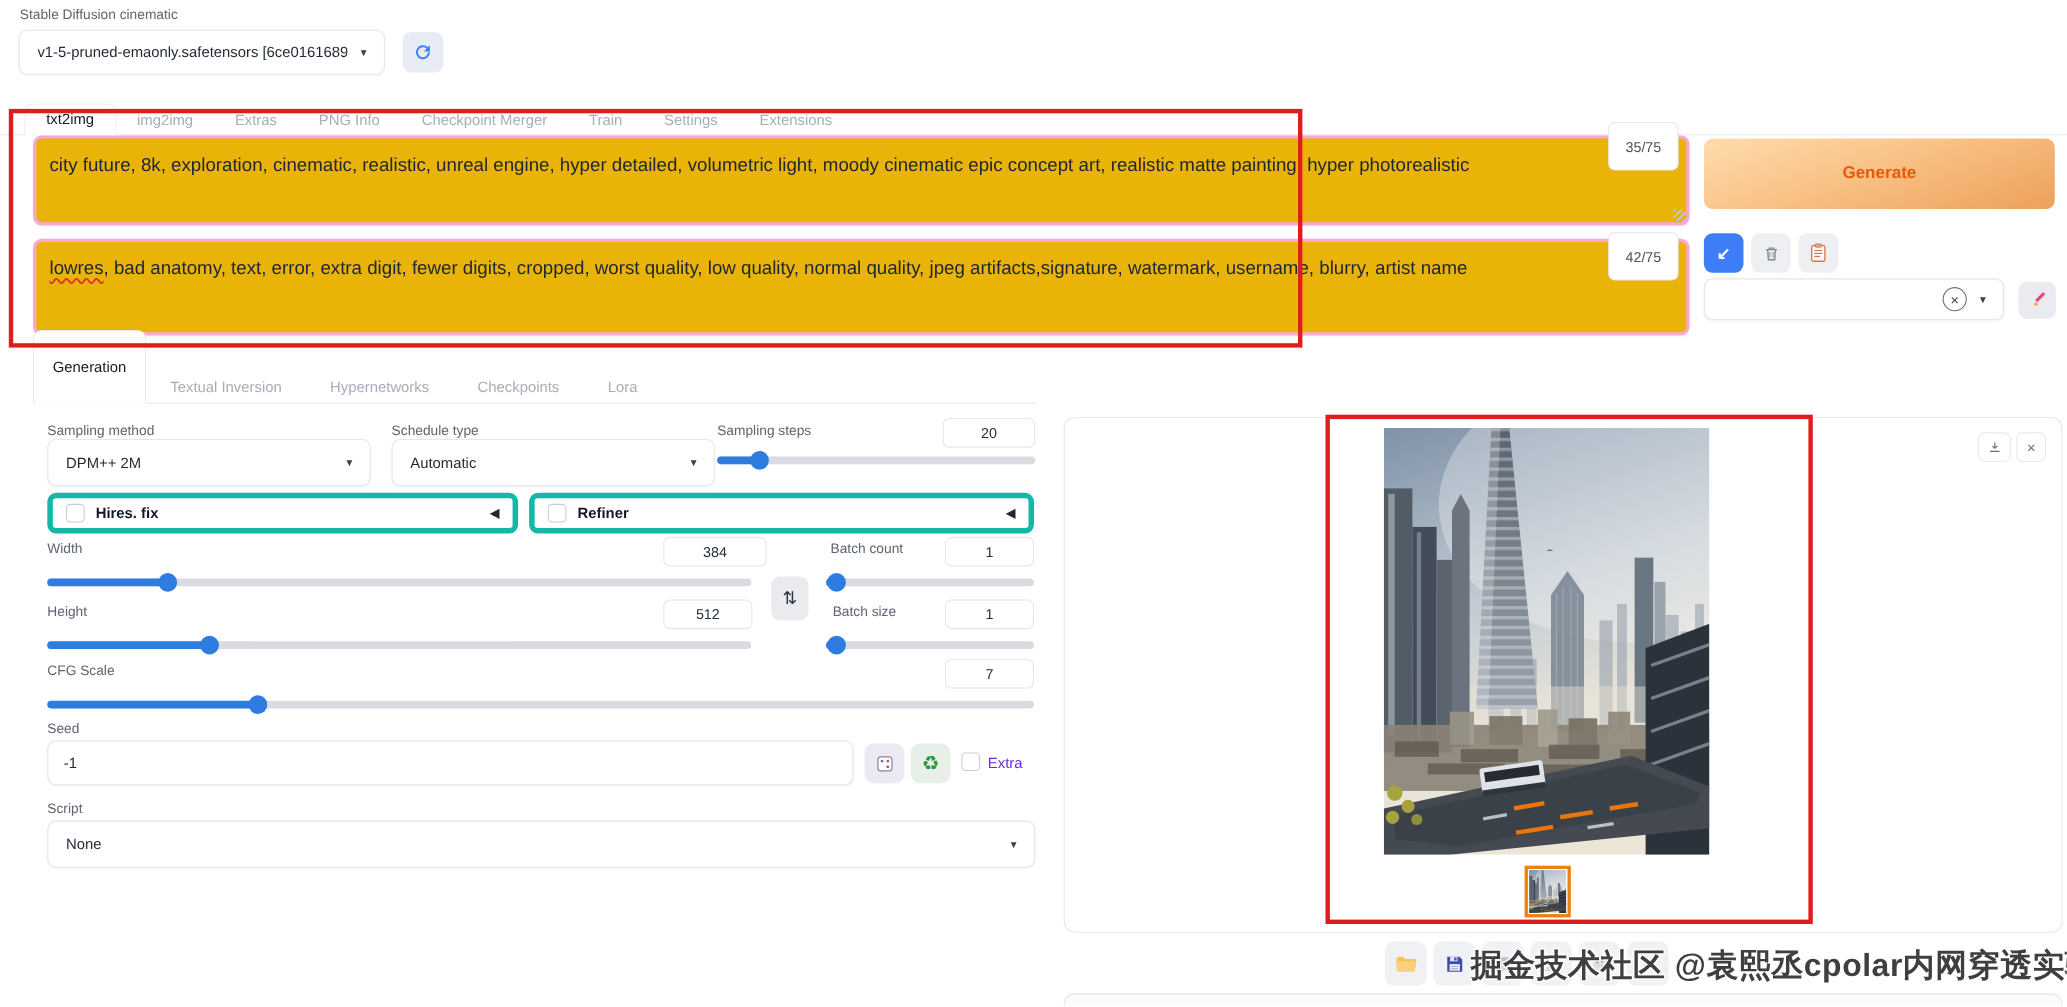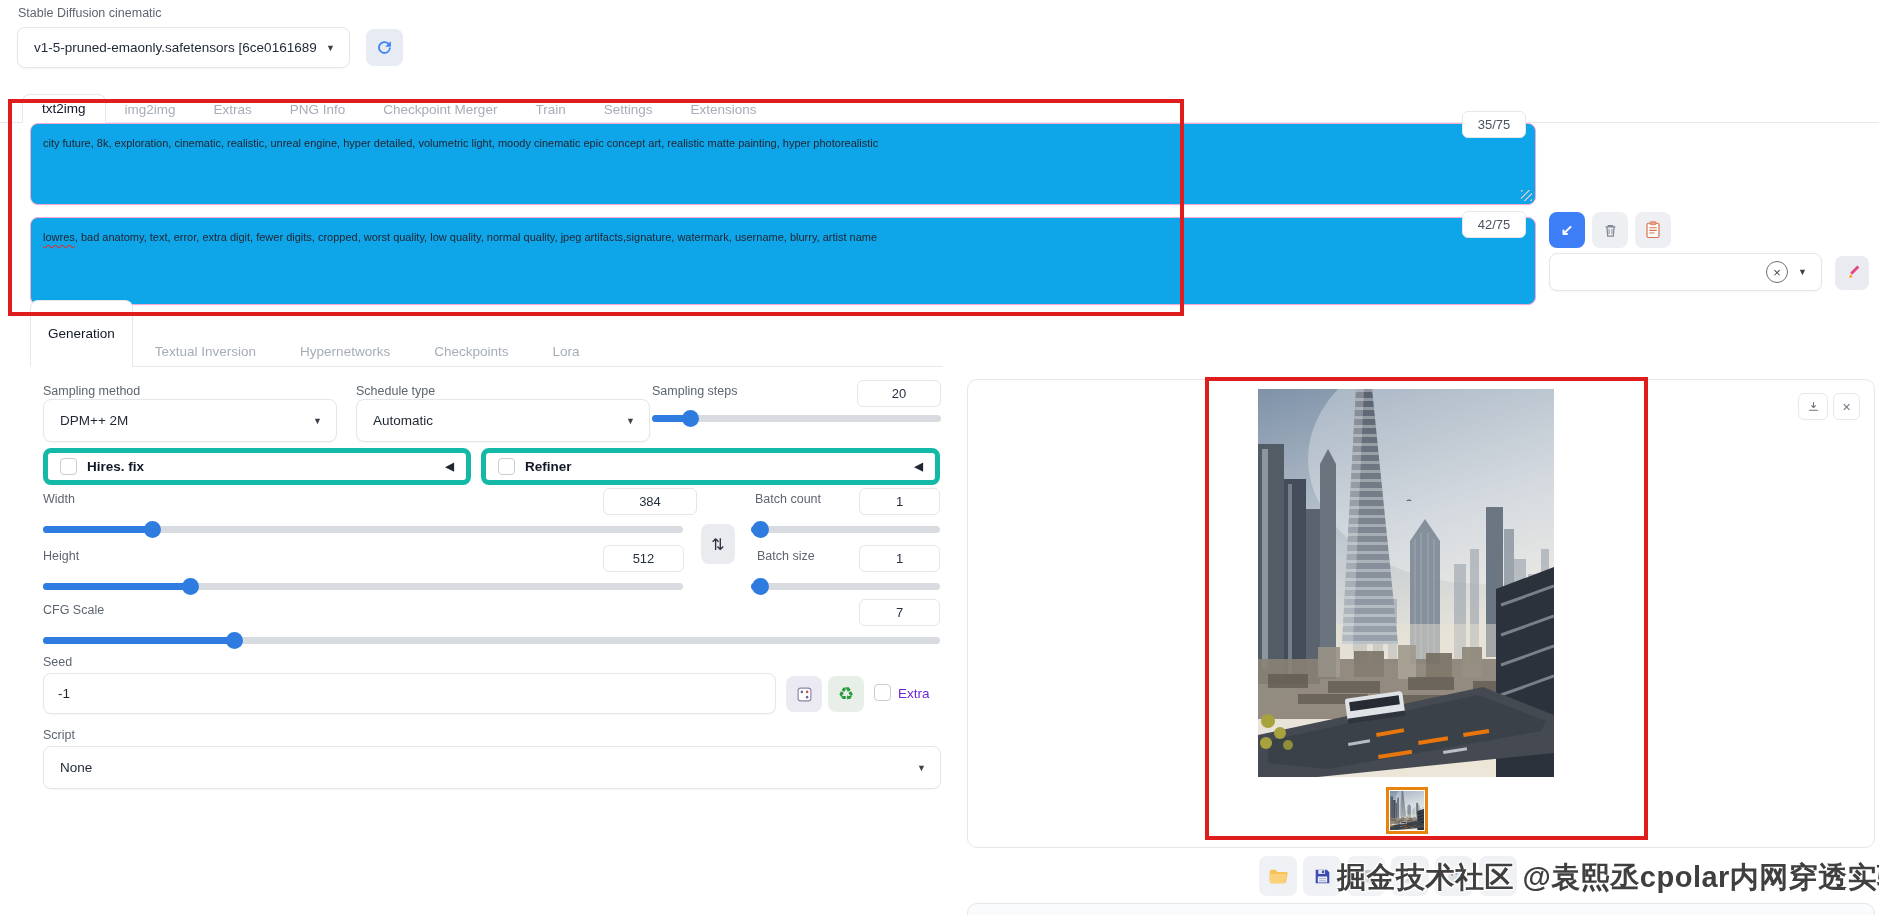"35/75" .counter { height: 27px -> 44px }
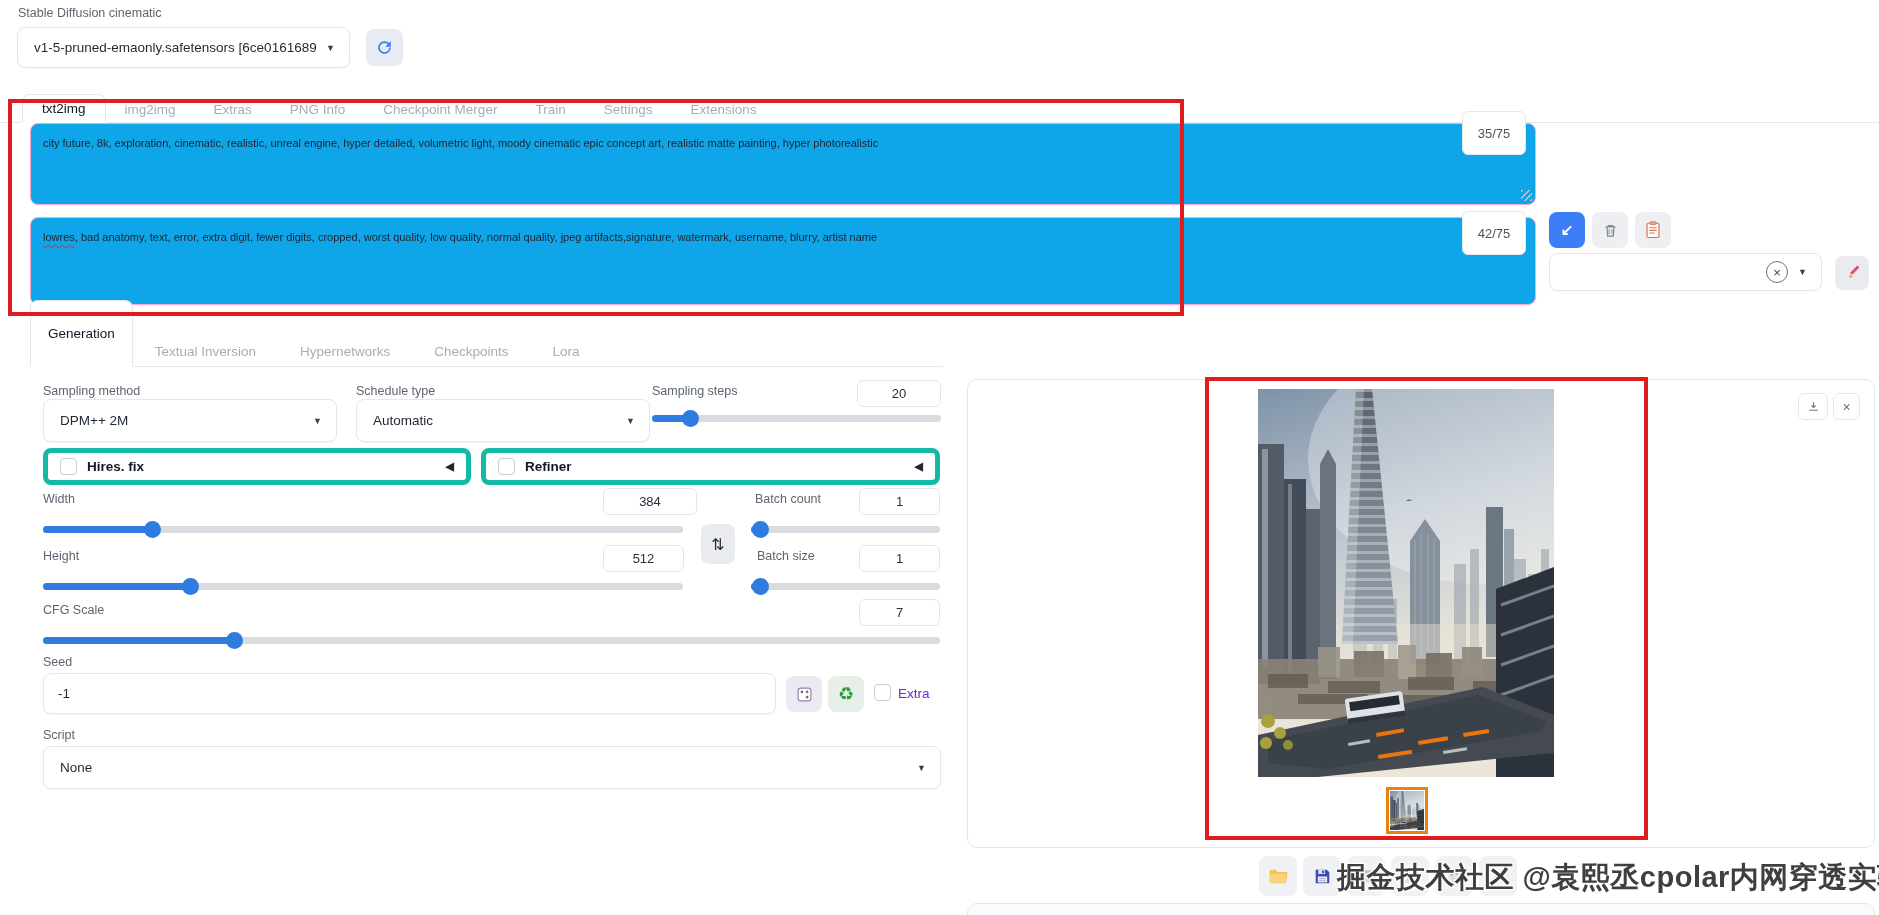"city future, 8k, exploration, cinematic," .prompt-box { background: #0ea5e9 -> #eab308; border: 1px solid #f9a8d4 -> 3px solid #f9a8d4; font-size: 11px -> 17px }
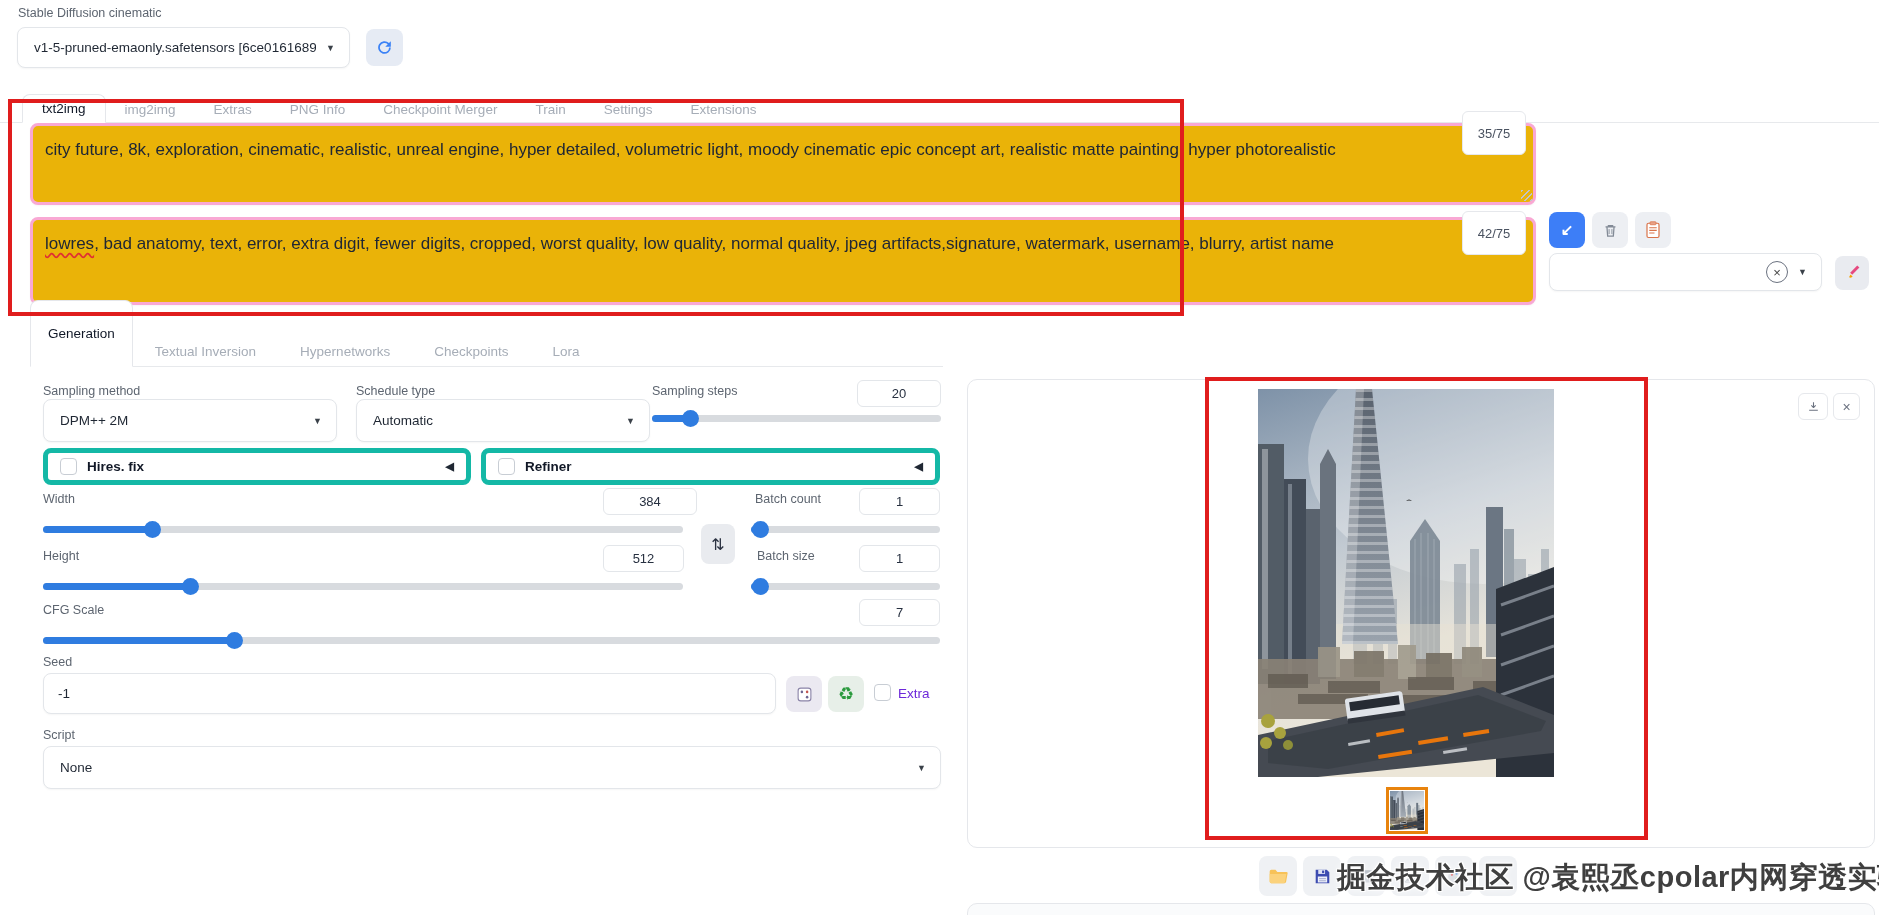"Generate" div.abs { html: none -> <div> <span>Generate</span> </div> }
